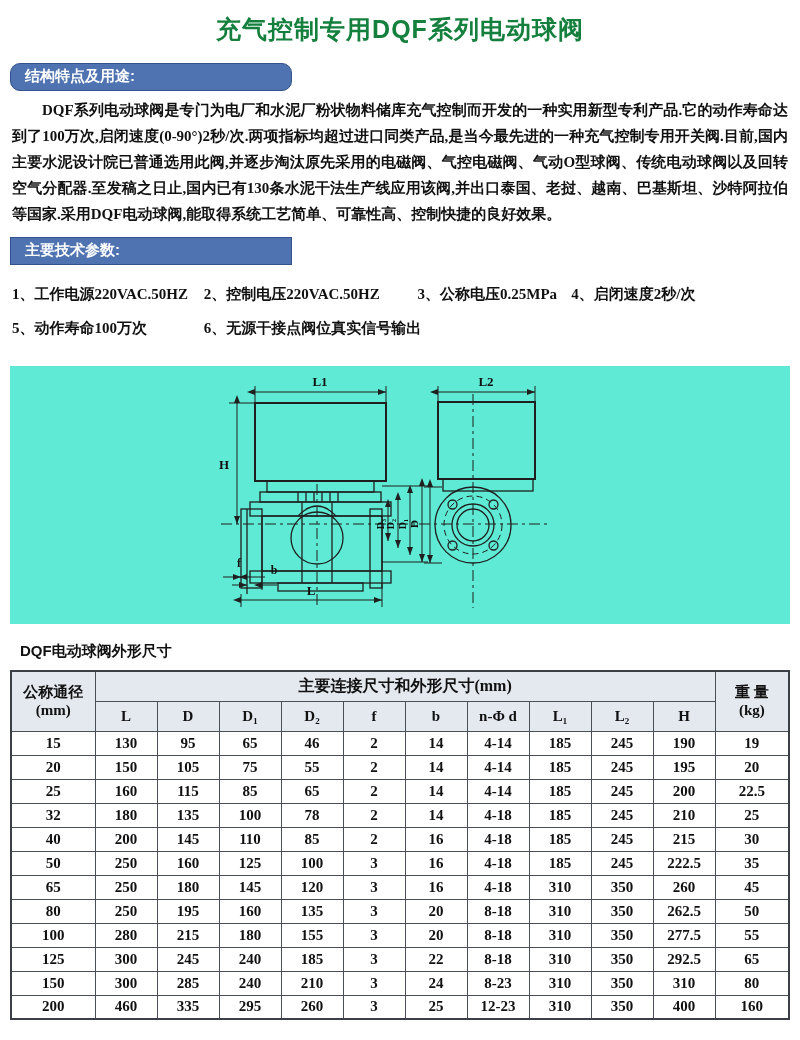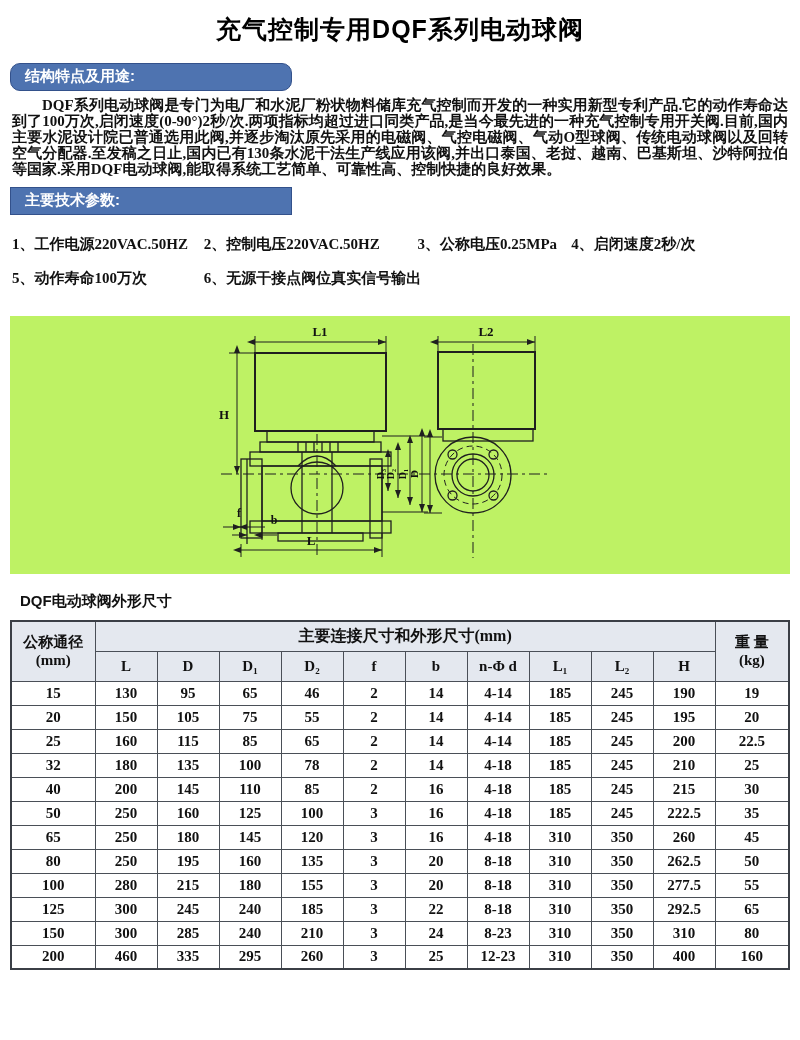"充气控制专用DQF系列电动球阀" .title { color: #000000 -> #15803d }
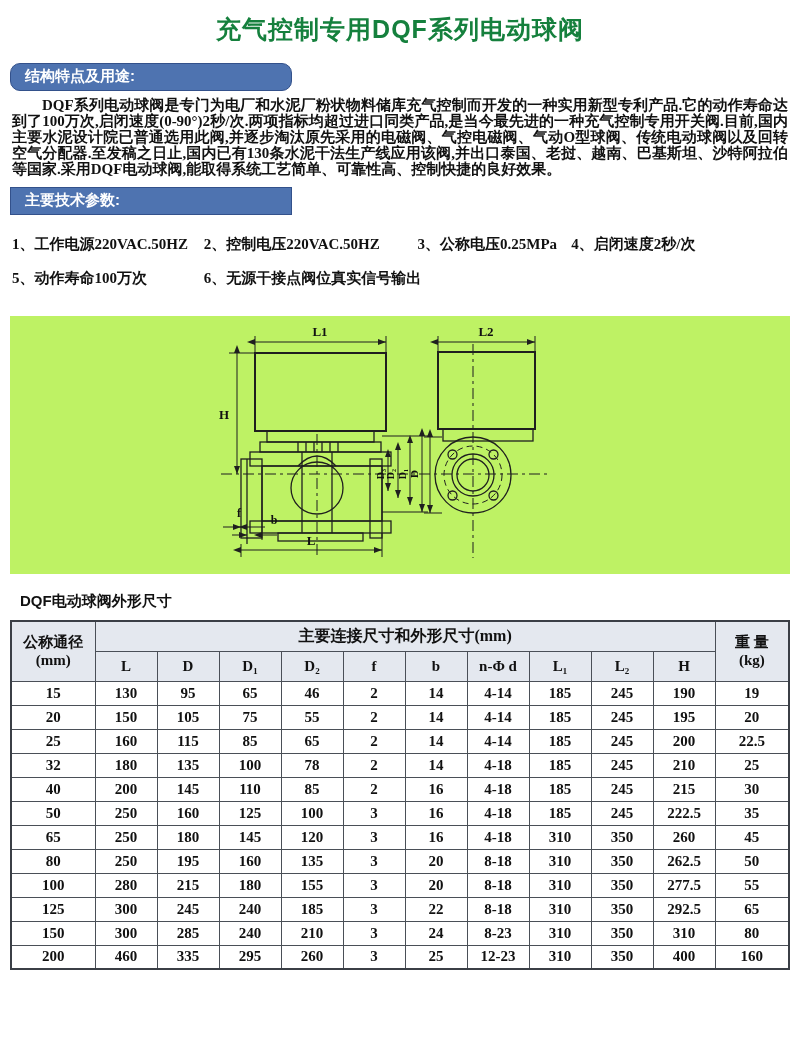"DQF系列电动球阀是专门为电厂和水泥厂粉状物料储库充气控制而开发的一种实用新型专" .bodytext { line-height: 16px -> 26px }
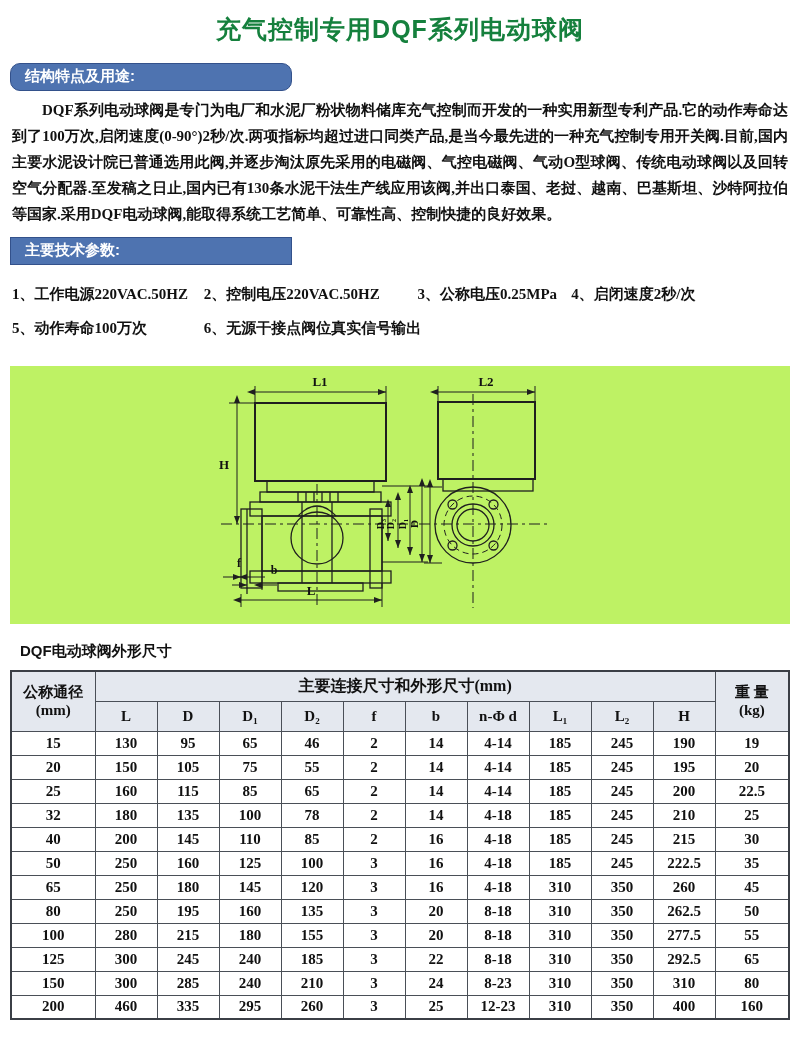"L1" .drawing-panel { background: #bef264 -> #5eead4 }
